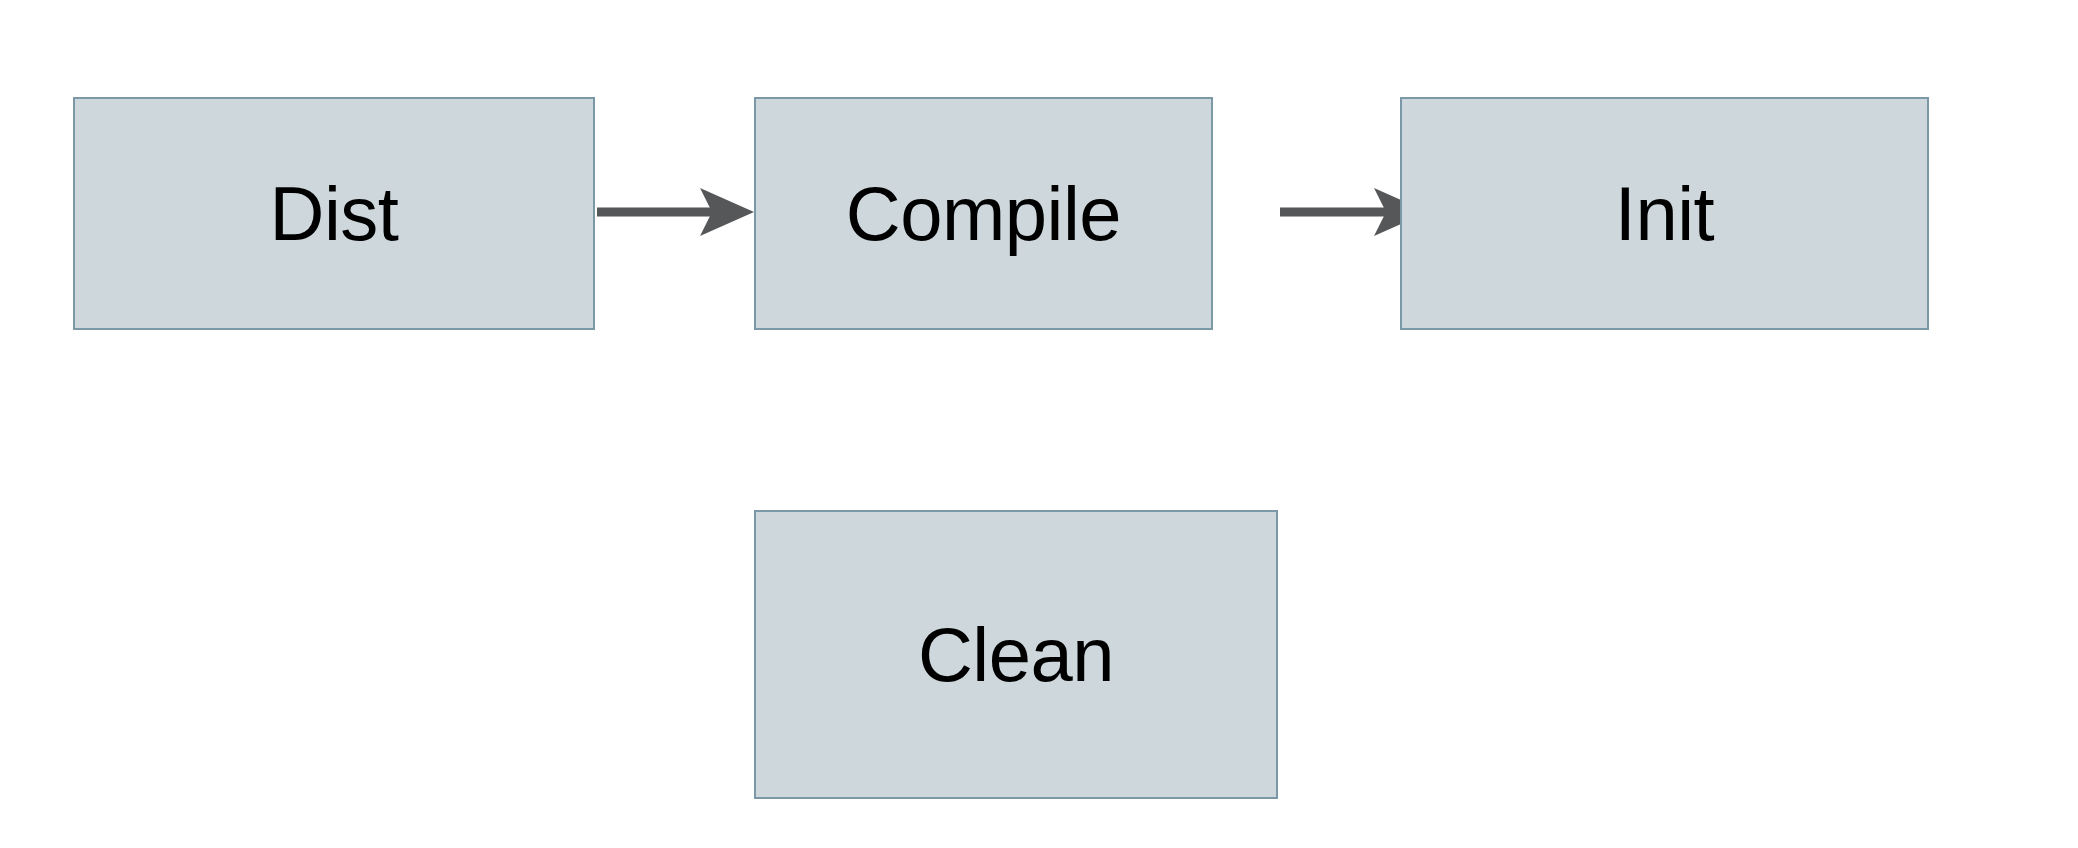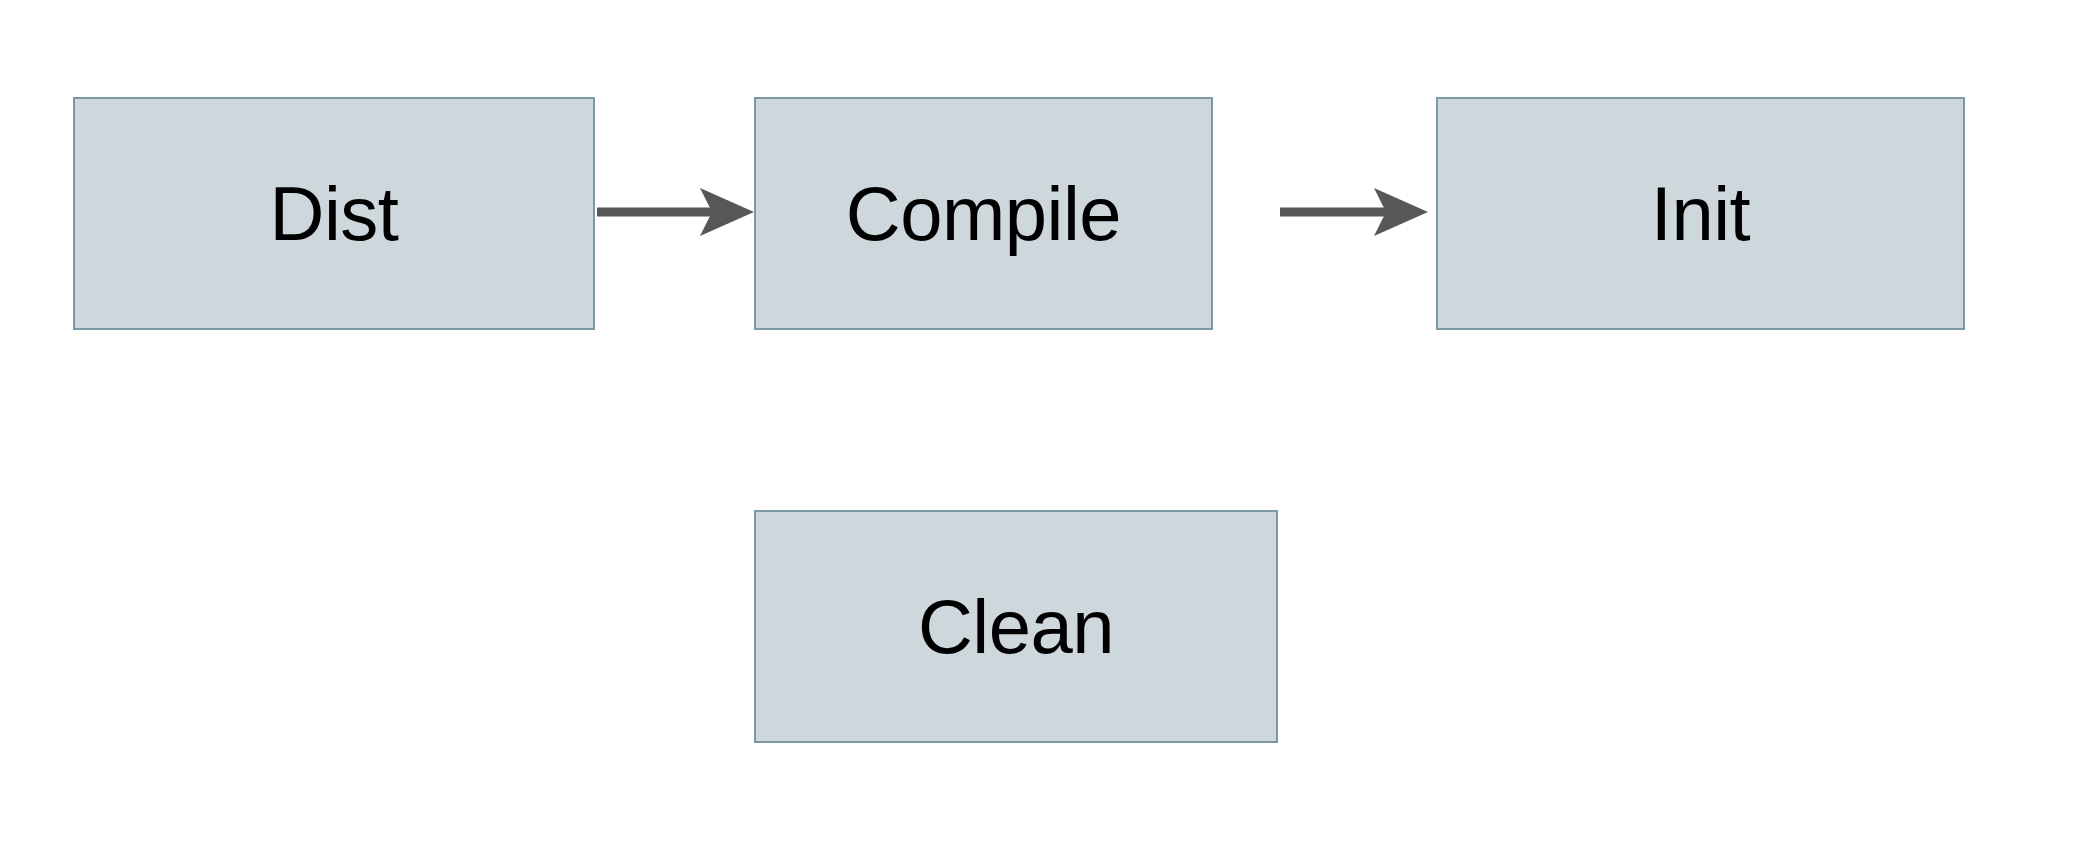"Init" #node-init { left: 1436px -> 1400px }
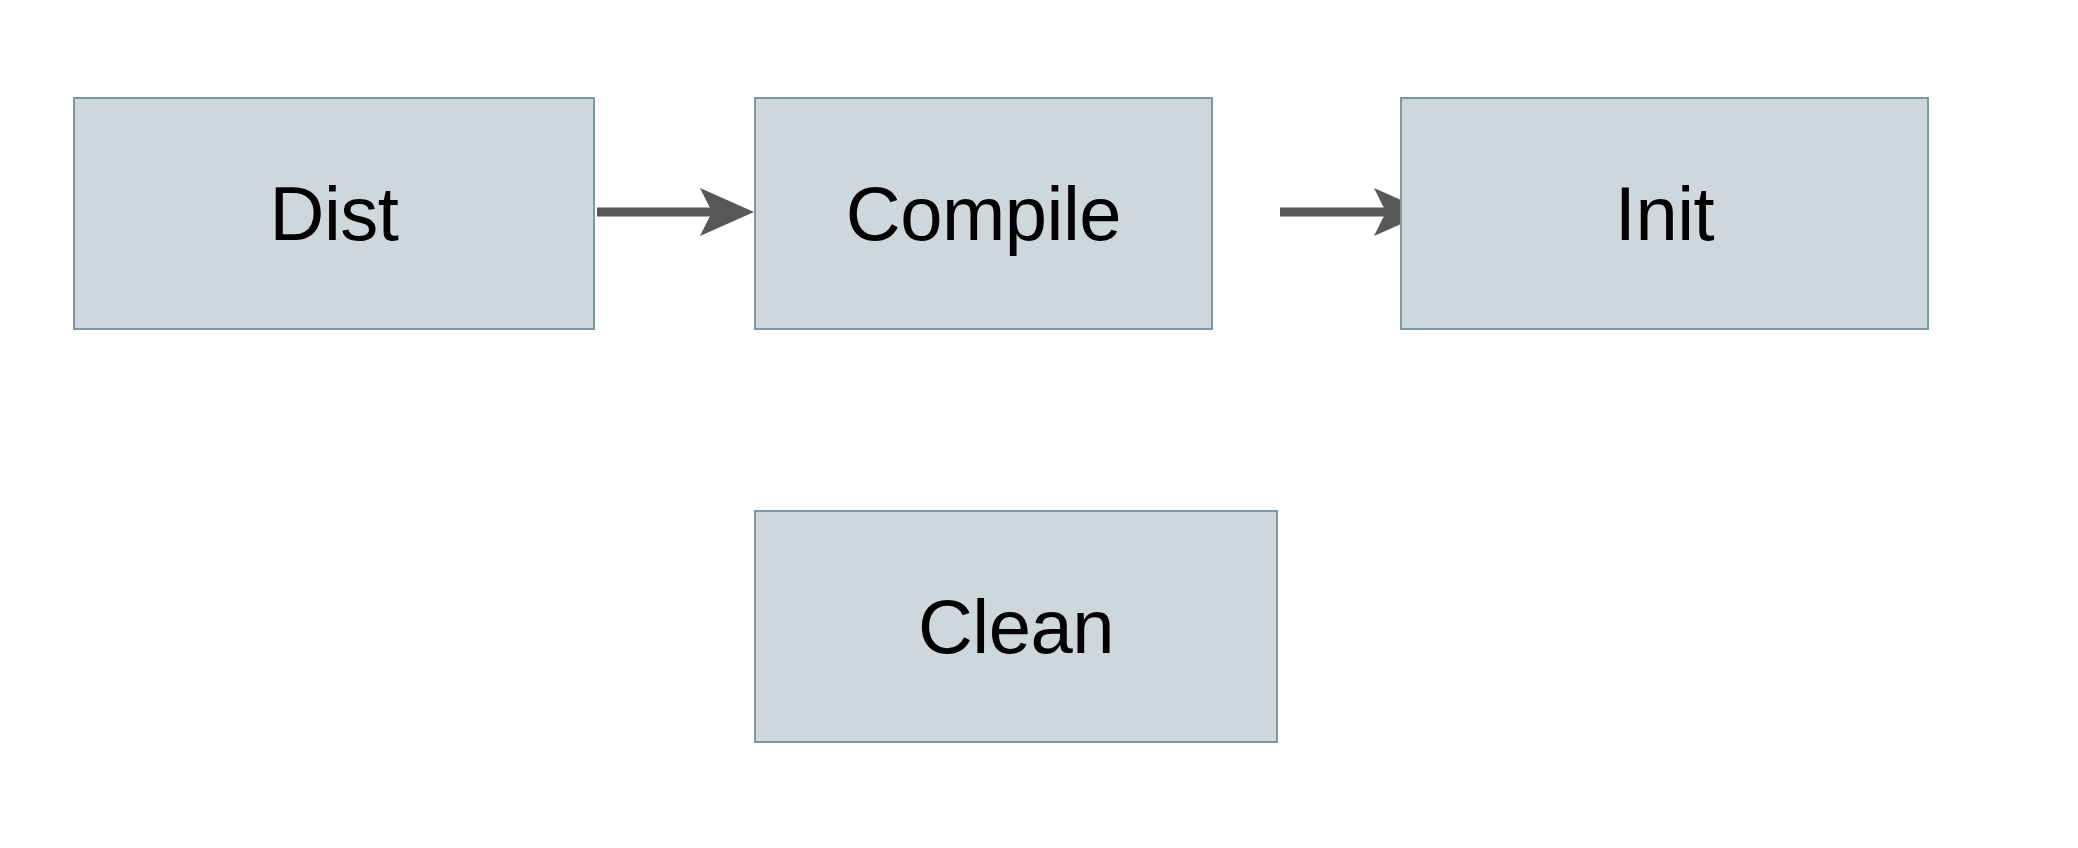"Clean" #node-clean { height: 233px -> 289px }
